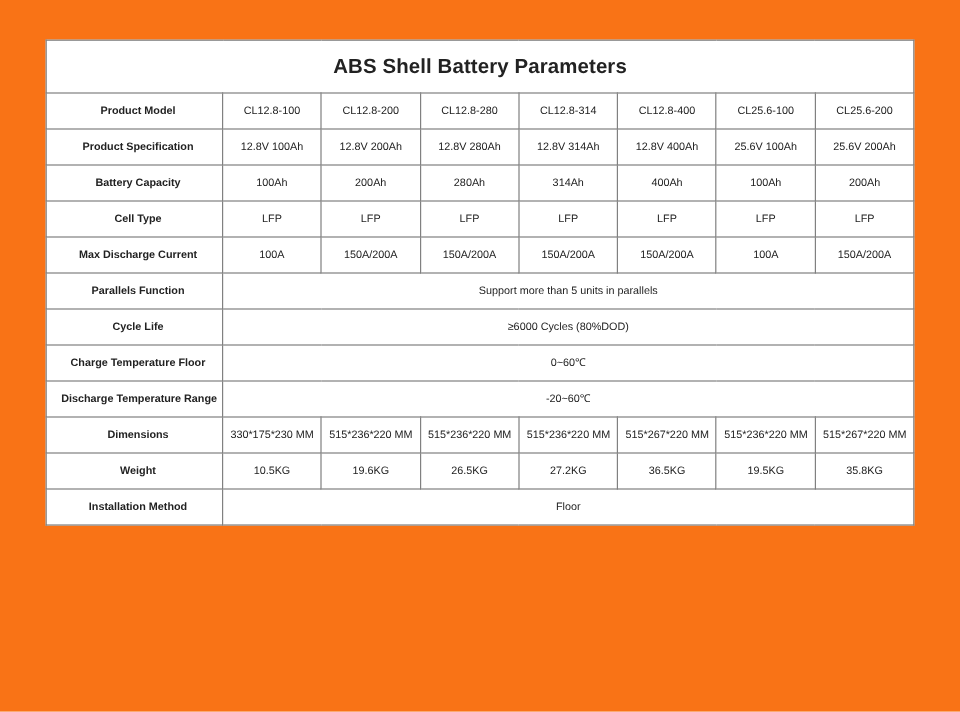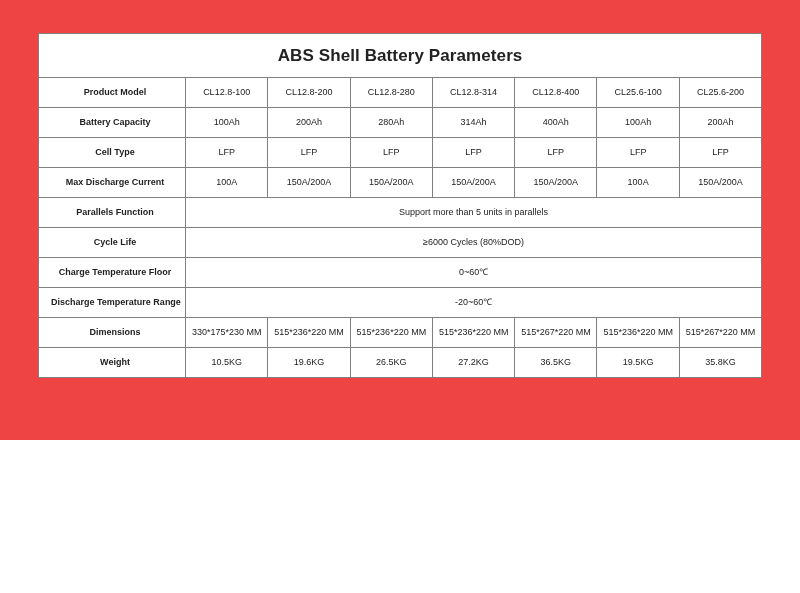"ABS Shell Battery Parameters" .sheet { background: #ef4444 -> #f97316; height: 440px -> 593px }
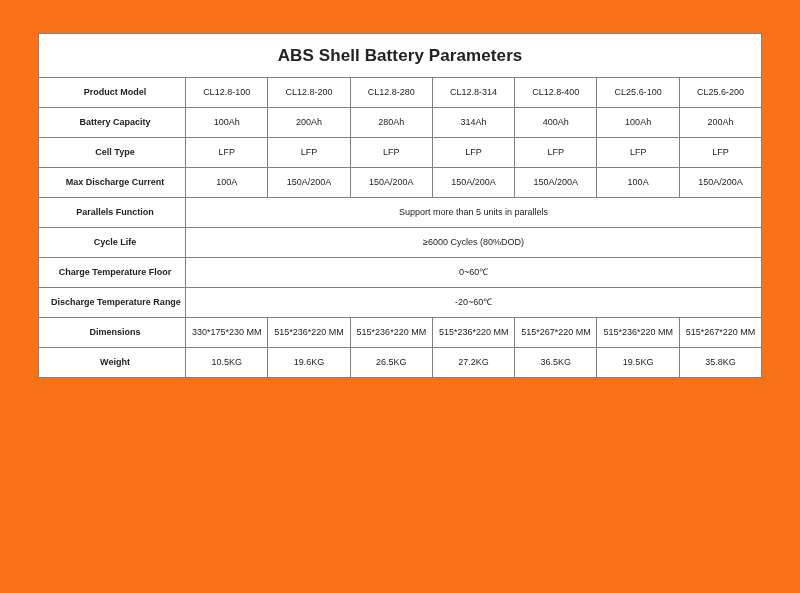"Product Specification" tr { html: none -> <tr> <td>Product Specification</td> <td>12.8V 100Ah</td> <td>12.8V 200Ah</td> <td>12.8V 280Ah</td> <td>12.8V 314Ah</td> <td>12.8V 400Ah</td> <td>25.6V 100Ah</td> <td>25.6V 200Ah</td> </tr> }
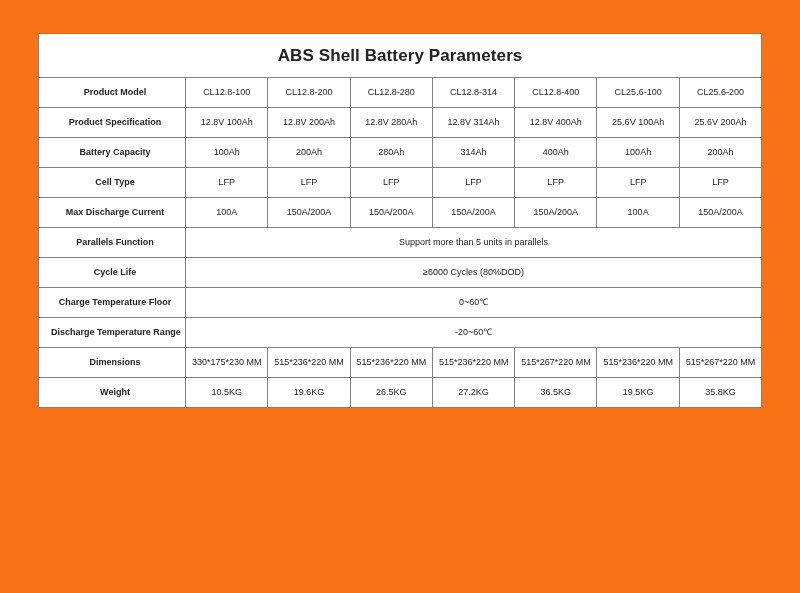"Installation Method" tr { html: none -> <tr> <td>Installation Method</td> <td>Floor</td> </tr> }
